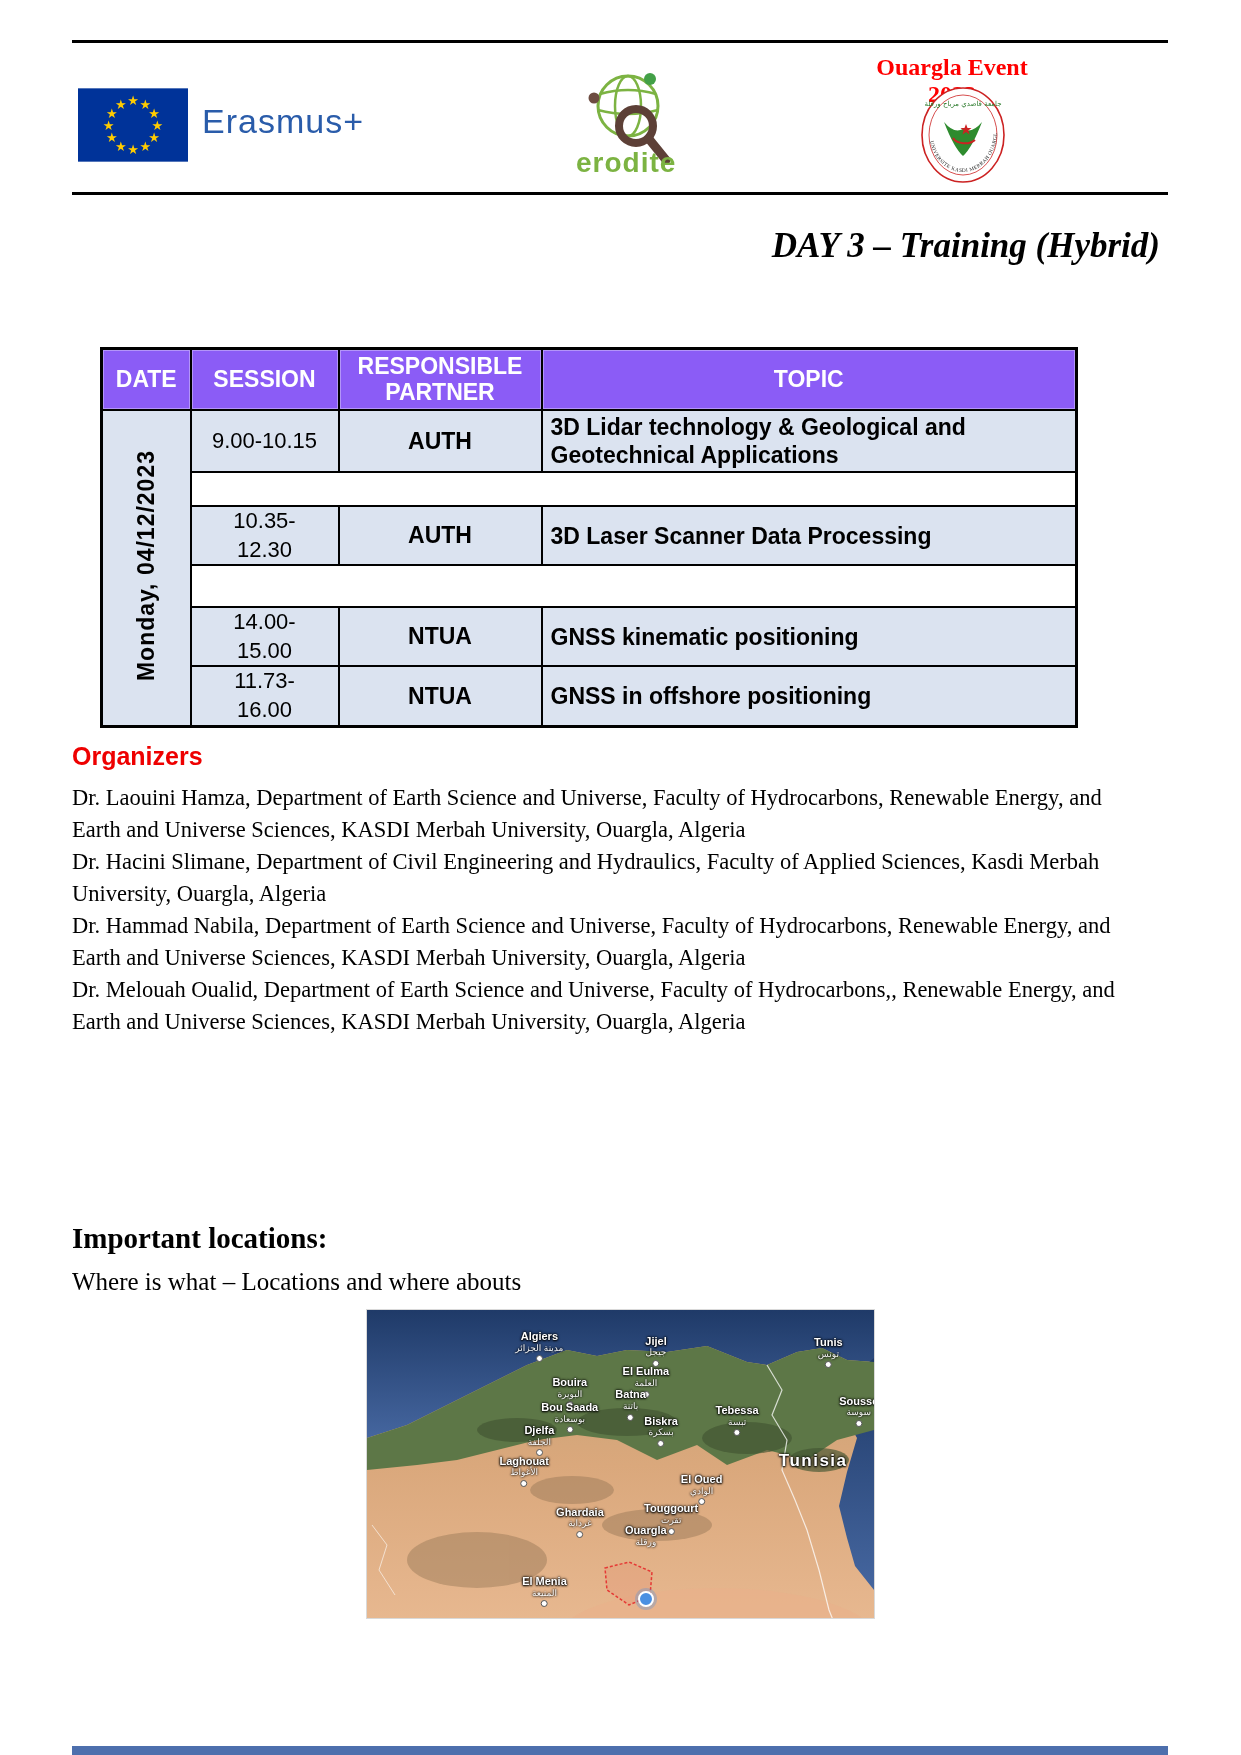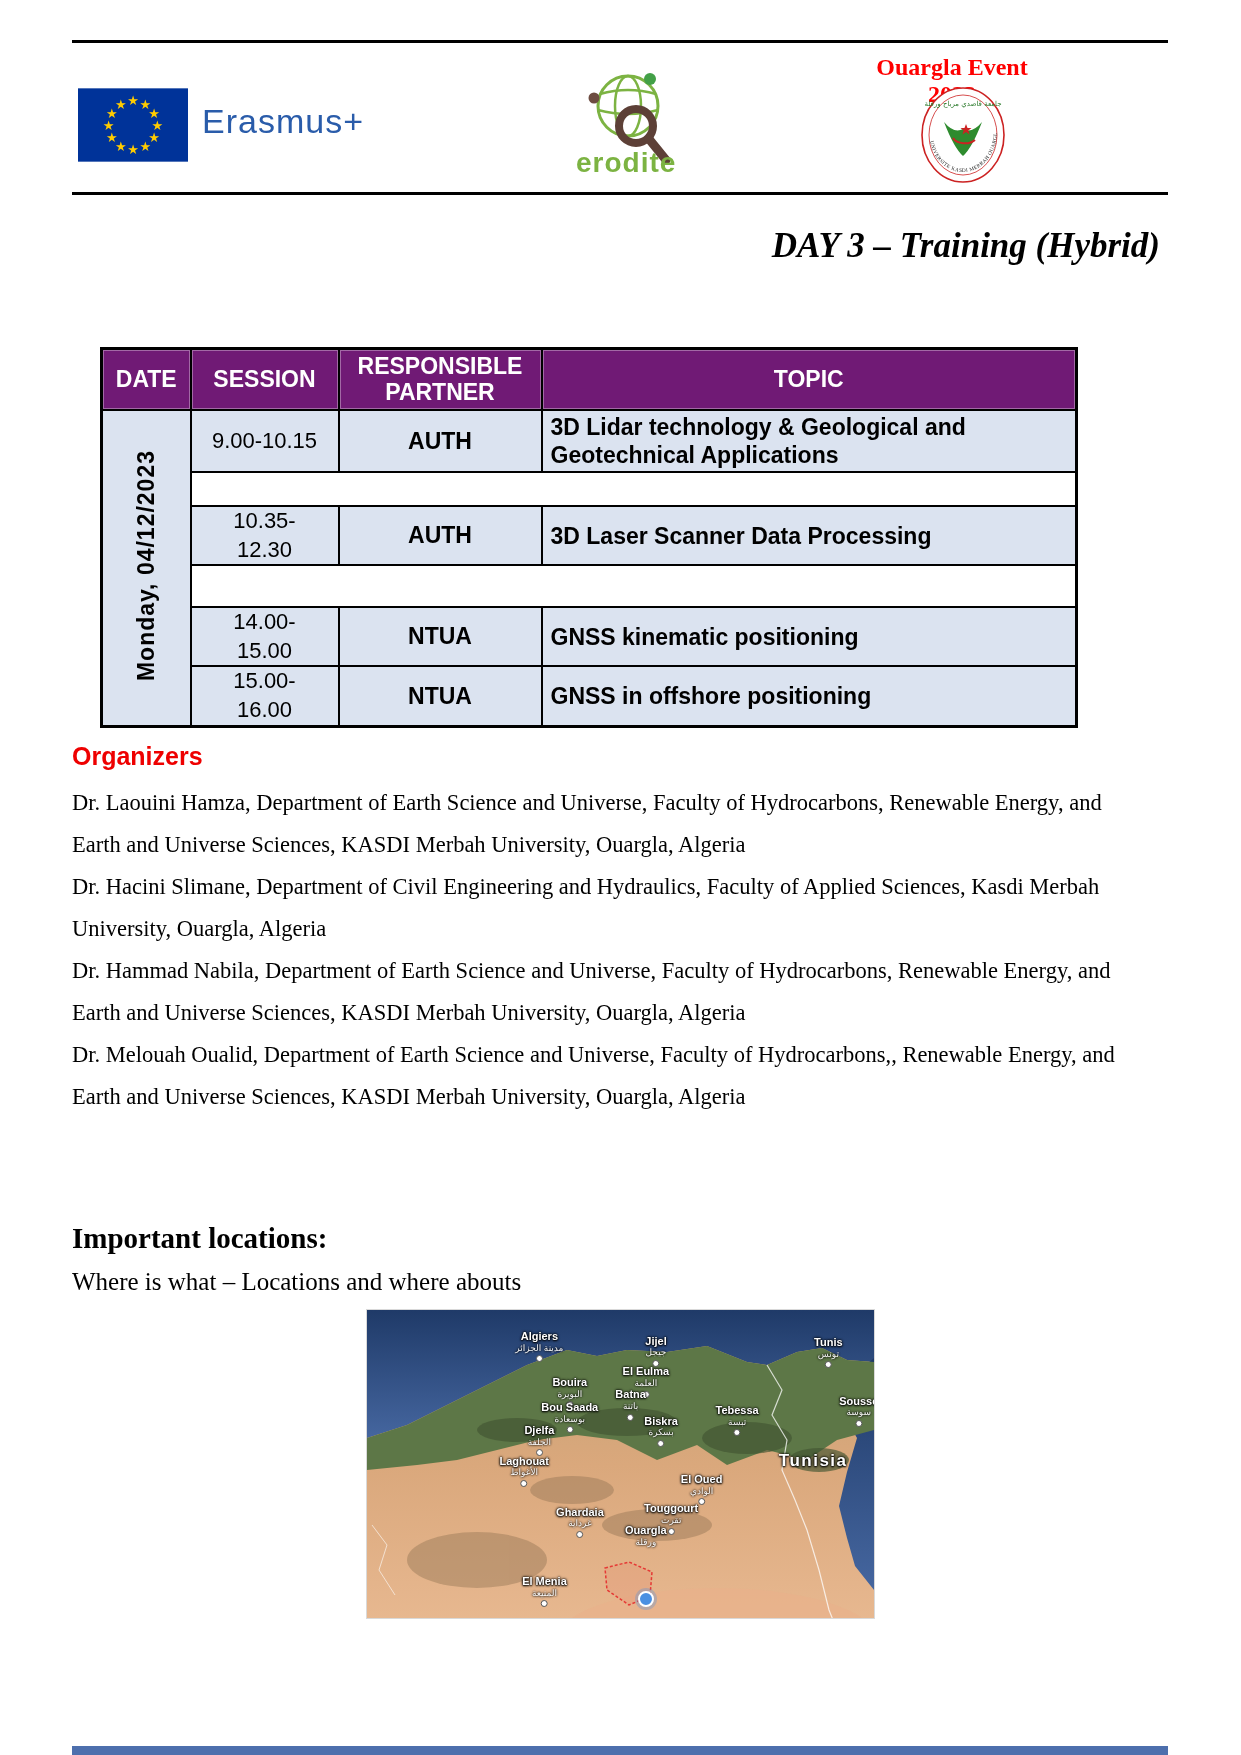"DATE" table.schedule th { background: #701a75 -> #8b5cf6 }
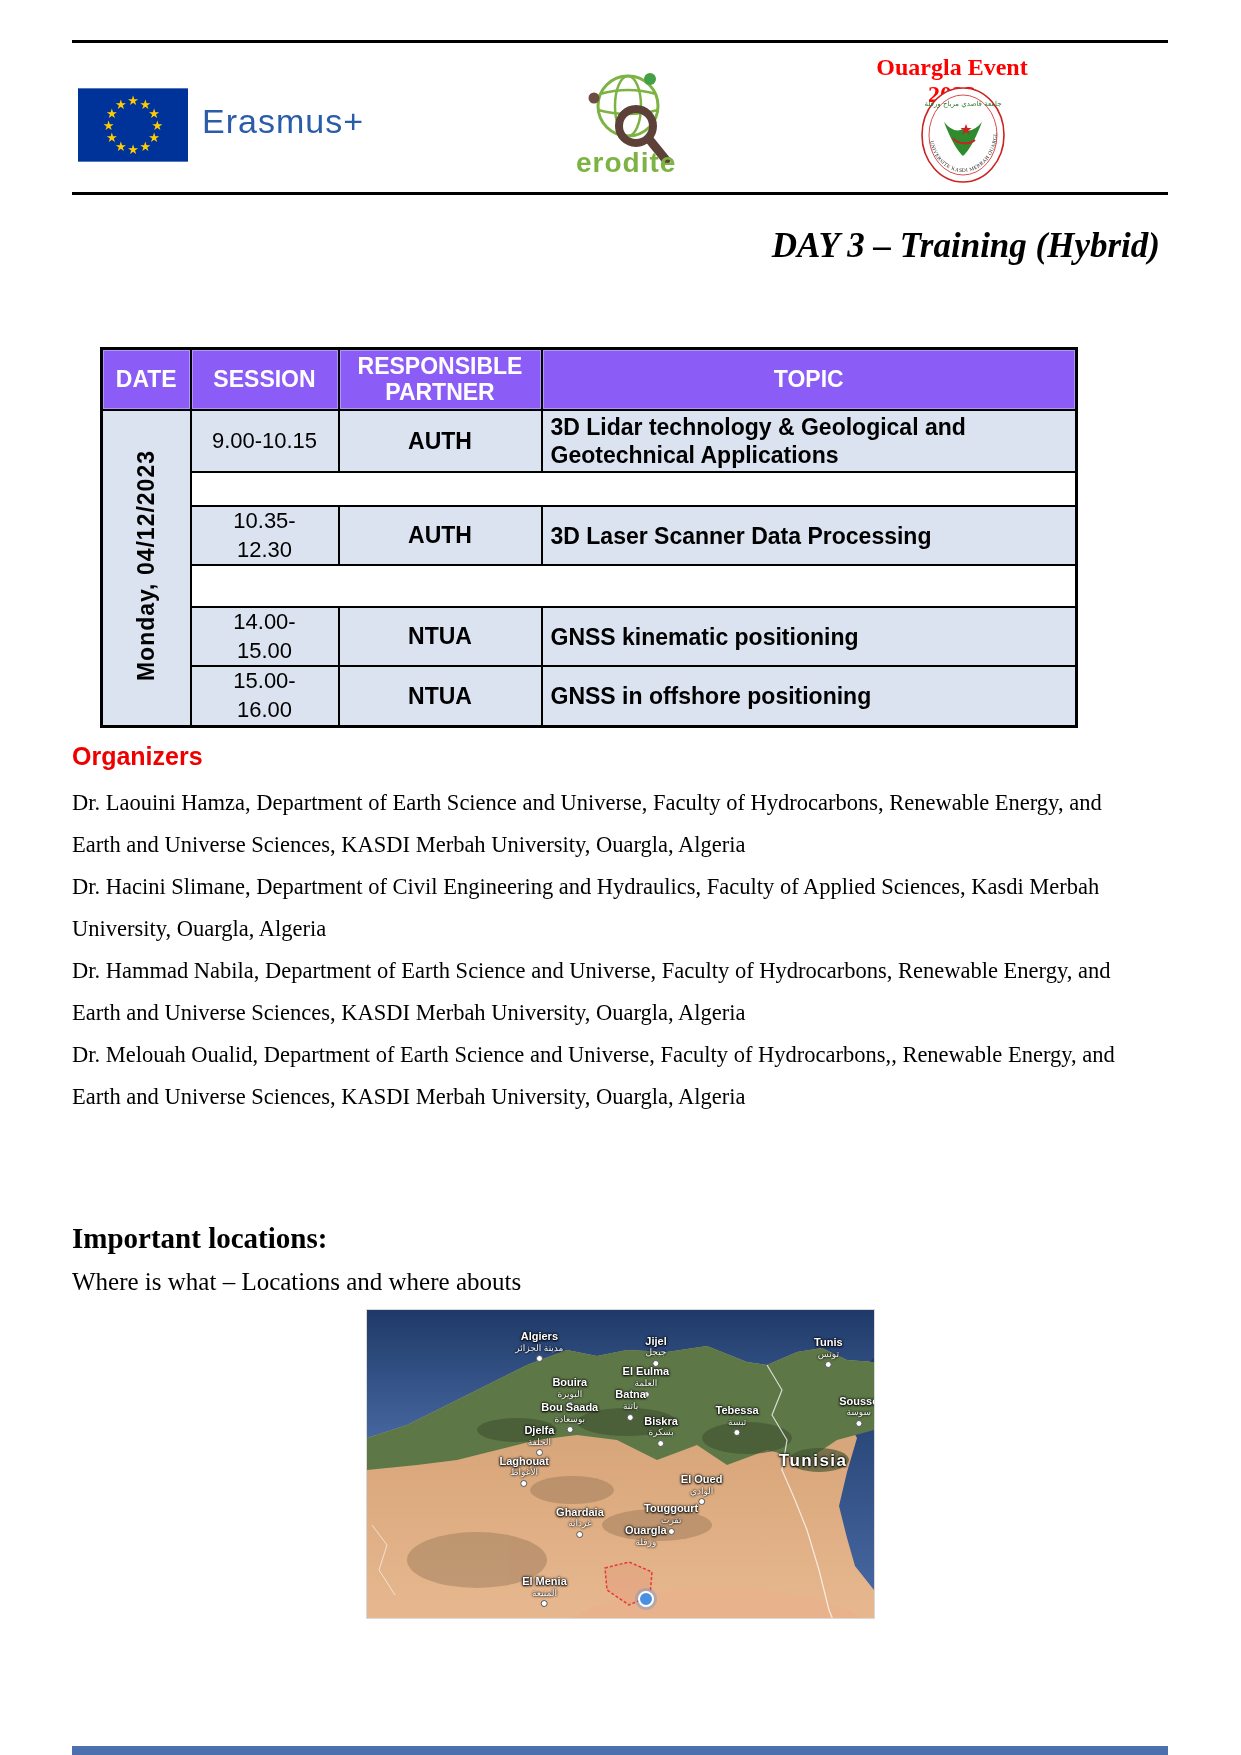"15.00-16.00" td.session { text: 15.00-16.00 -> 11.73-16.00 }
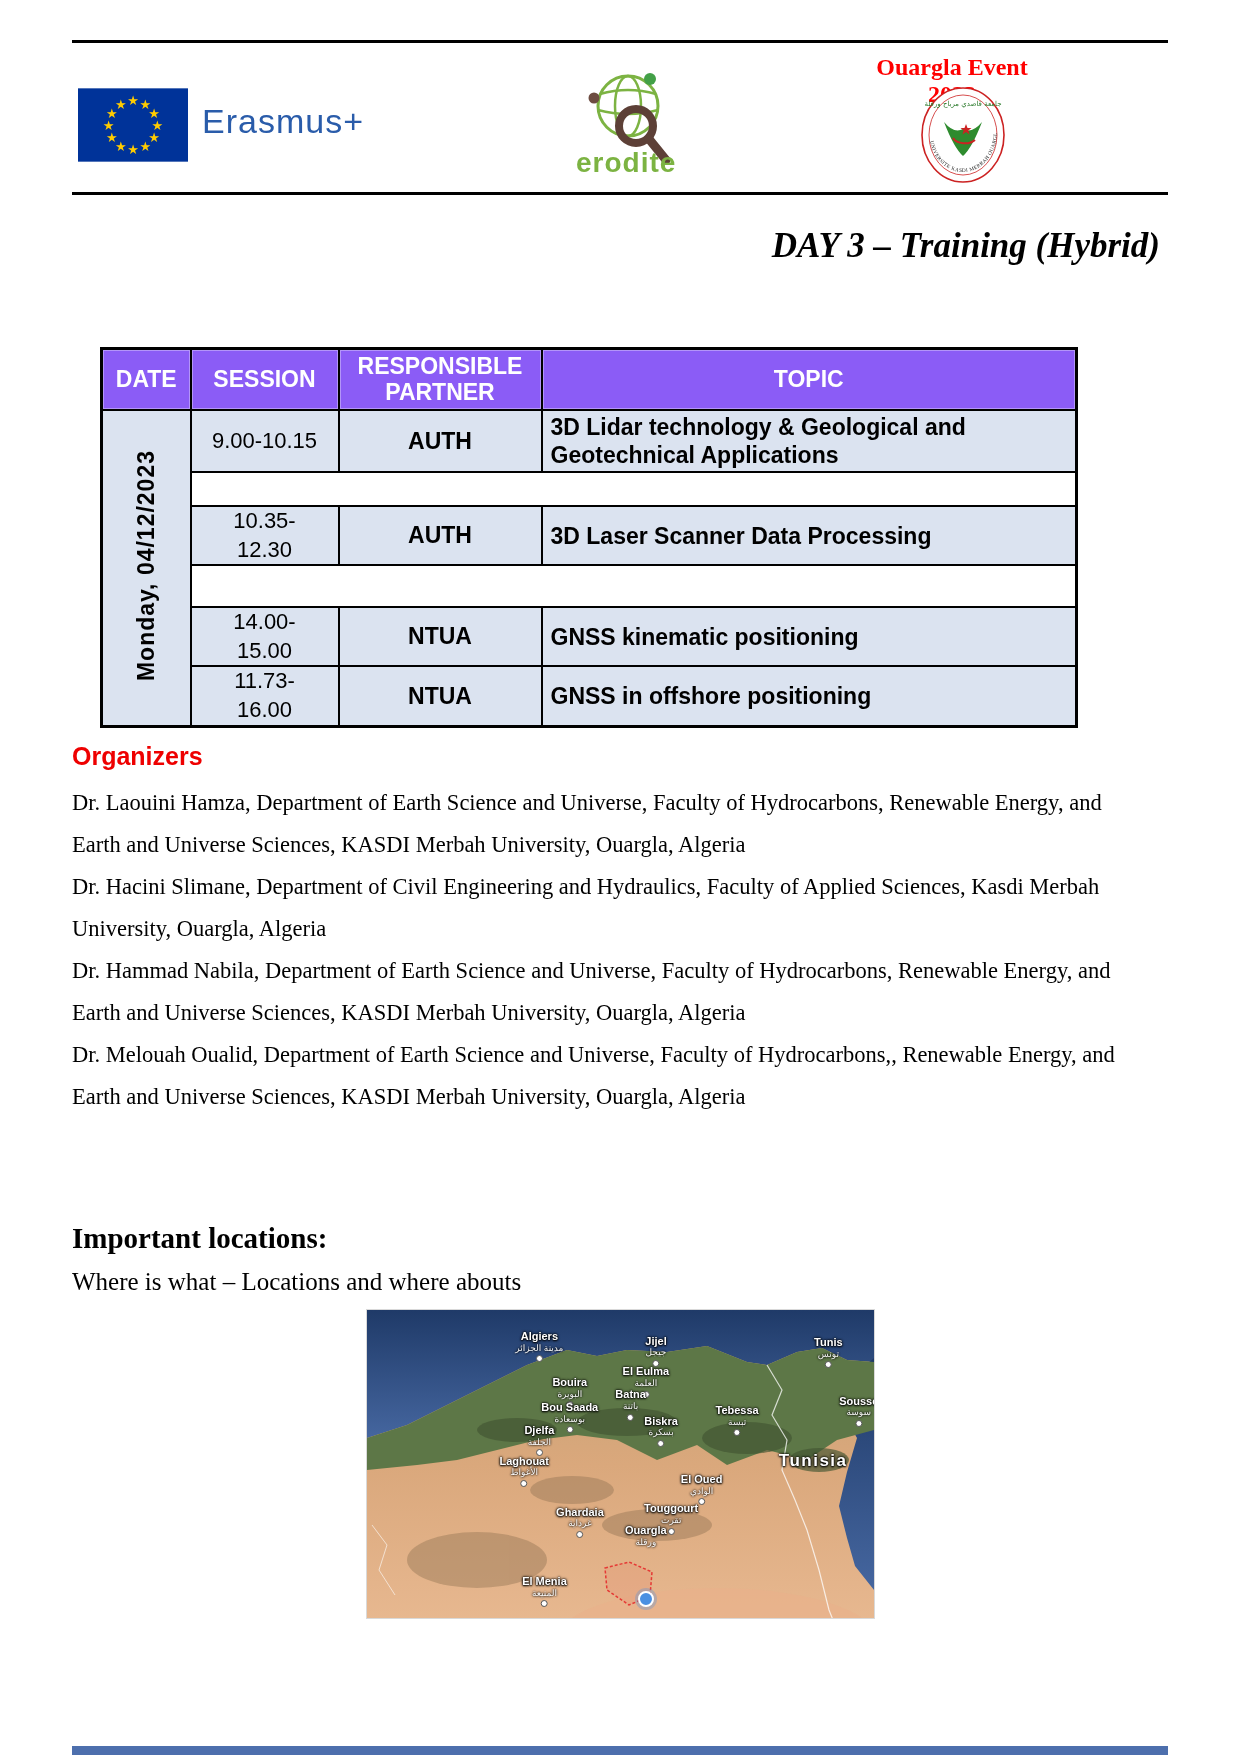"Dr. Laouini Hamza, Department of" .org-list { line-height: 42px -> 32px }
